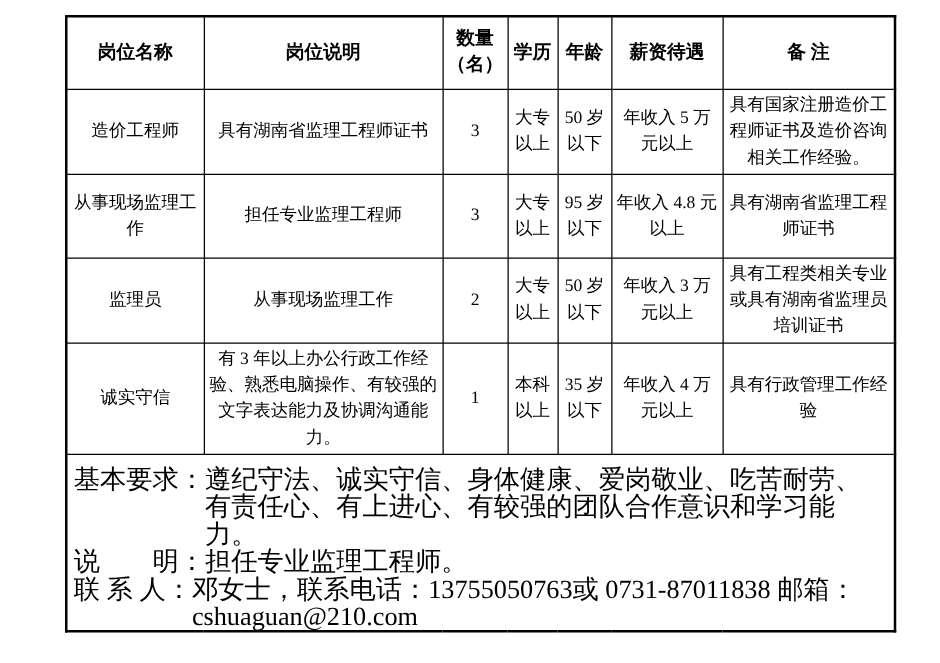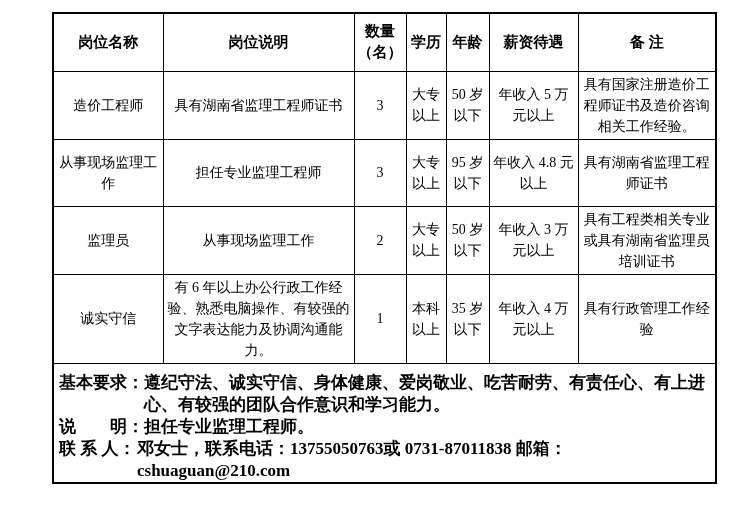"有 6" td { text: 6 -> 3 }
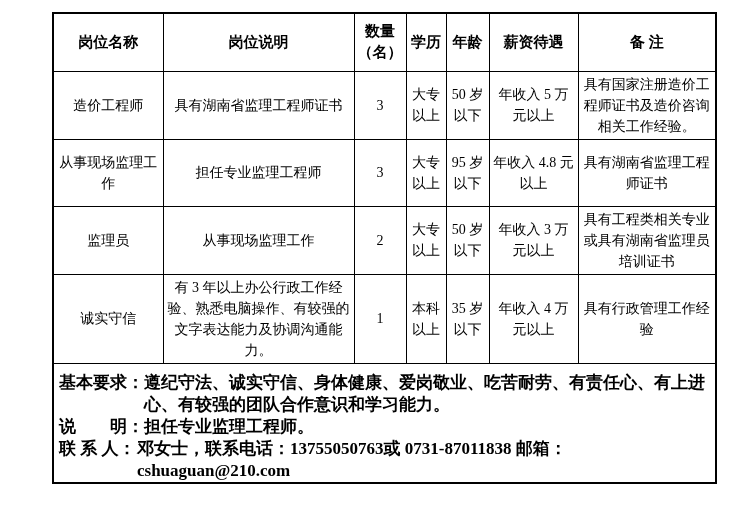"基本要求：" .footer-line { font-size: 17px -> 21px; font-weight: bold -> none }
